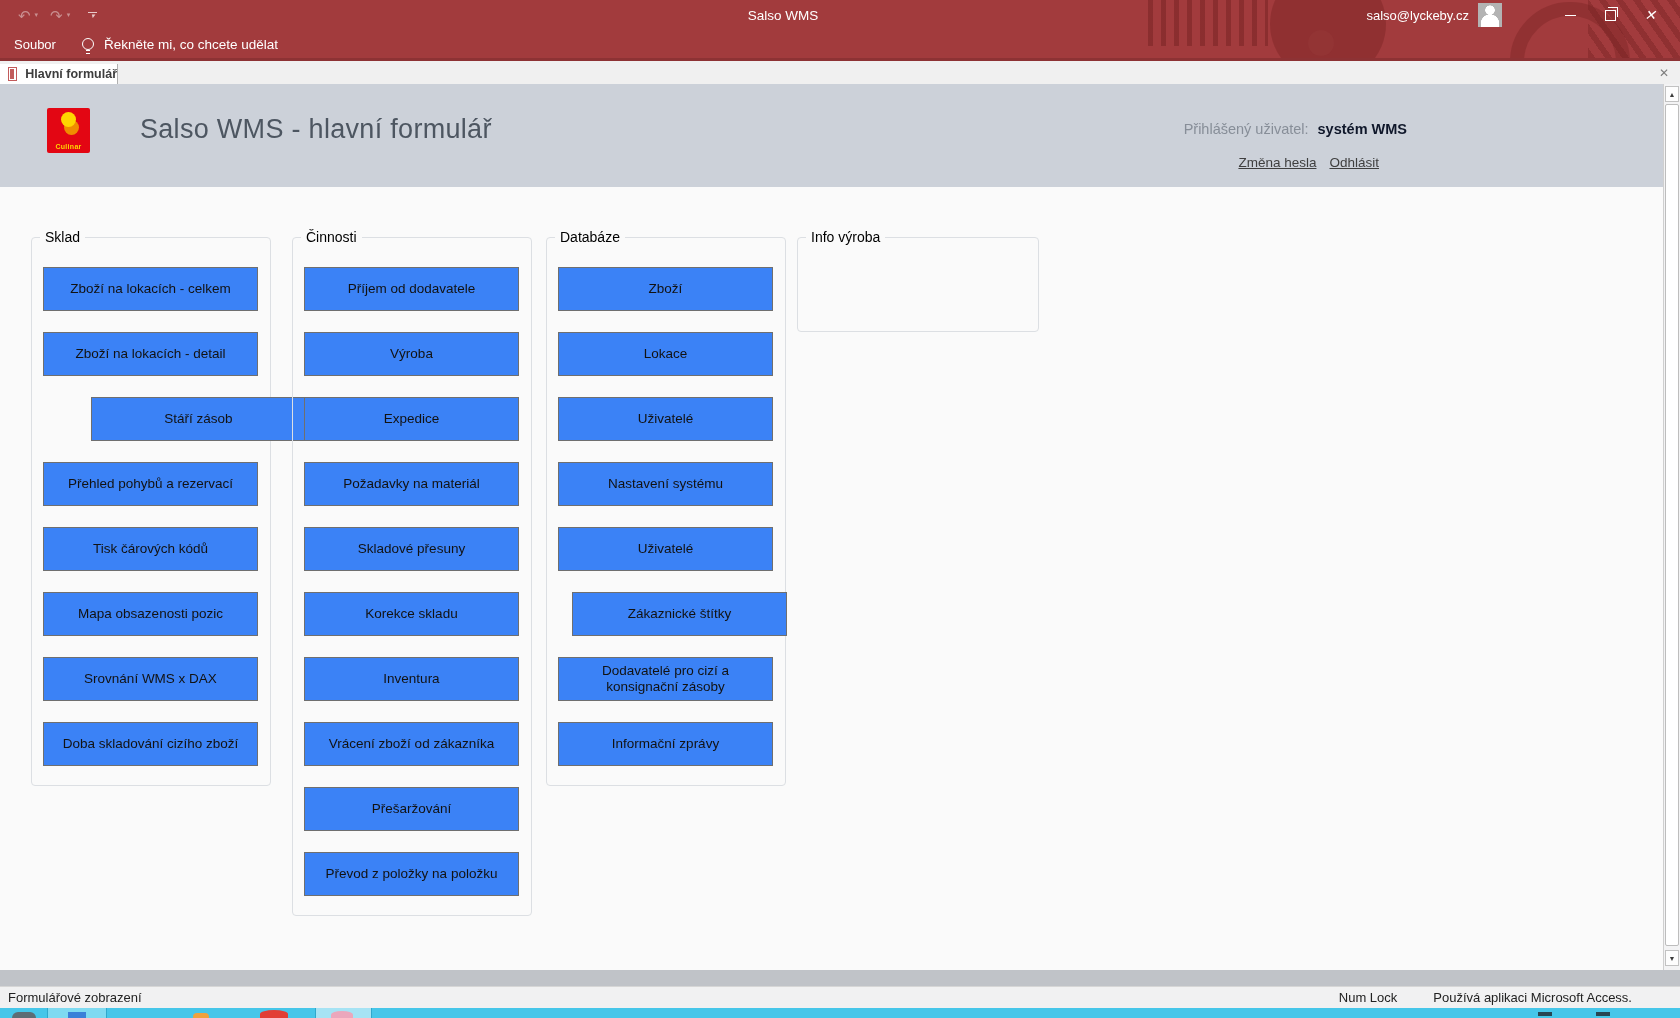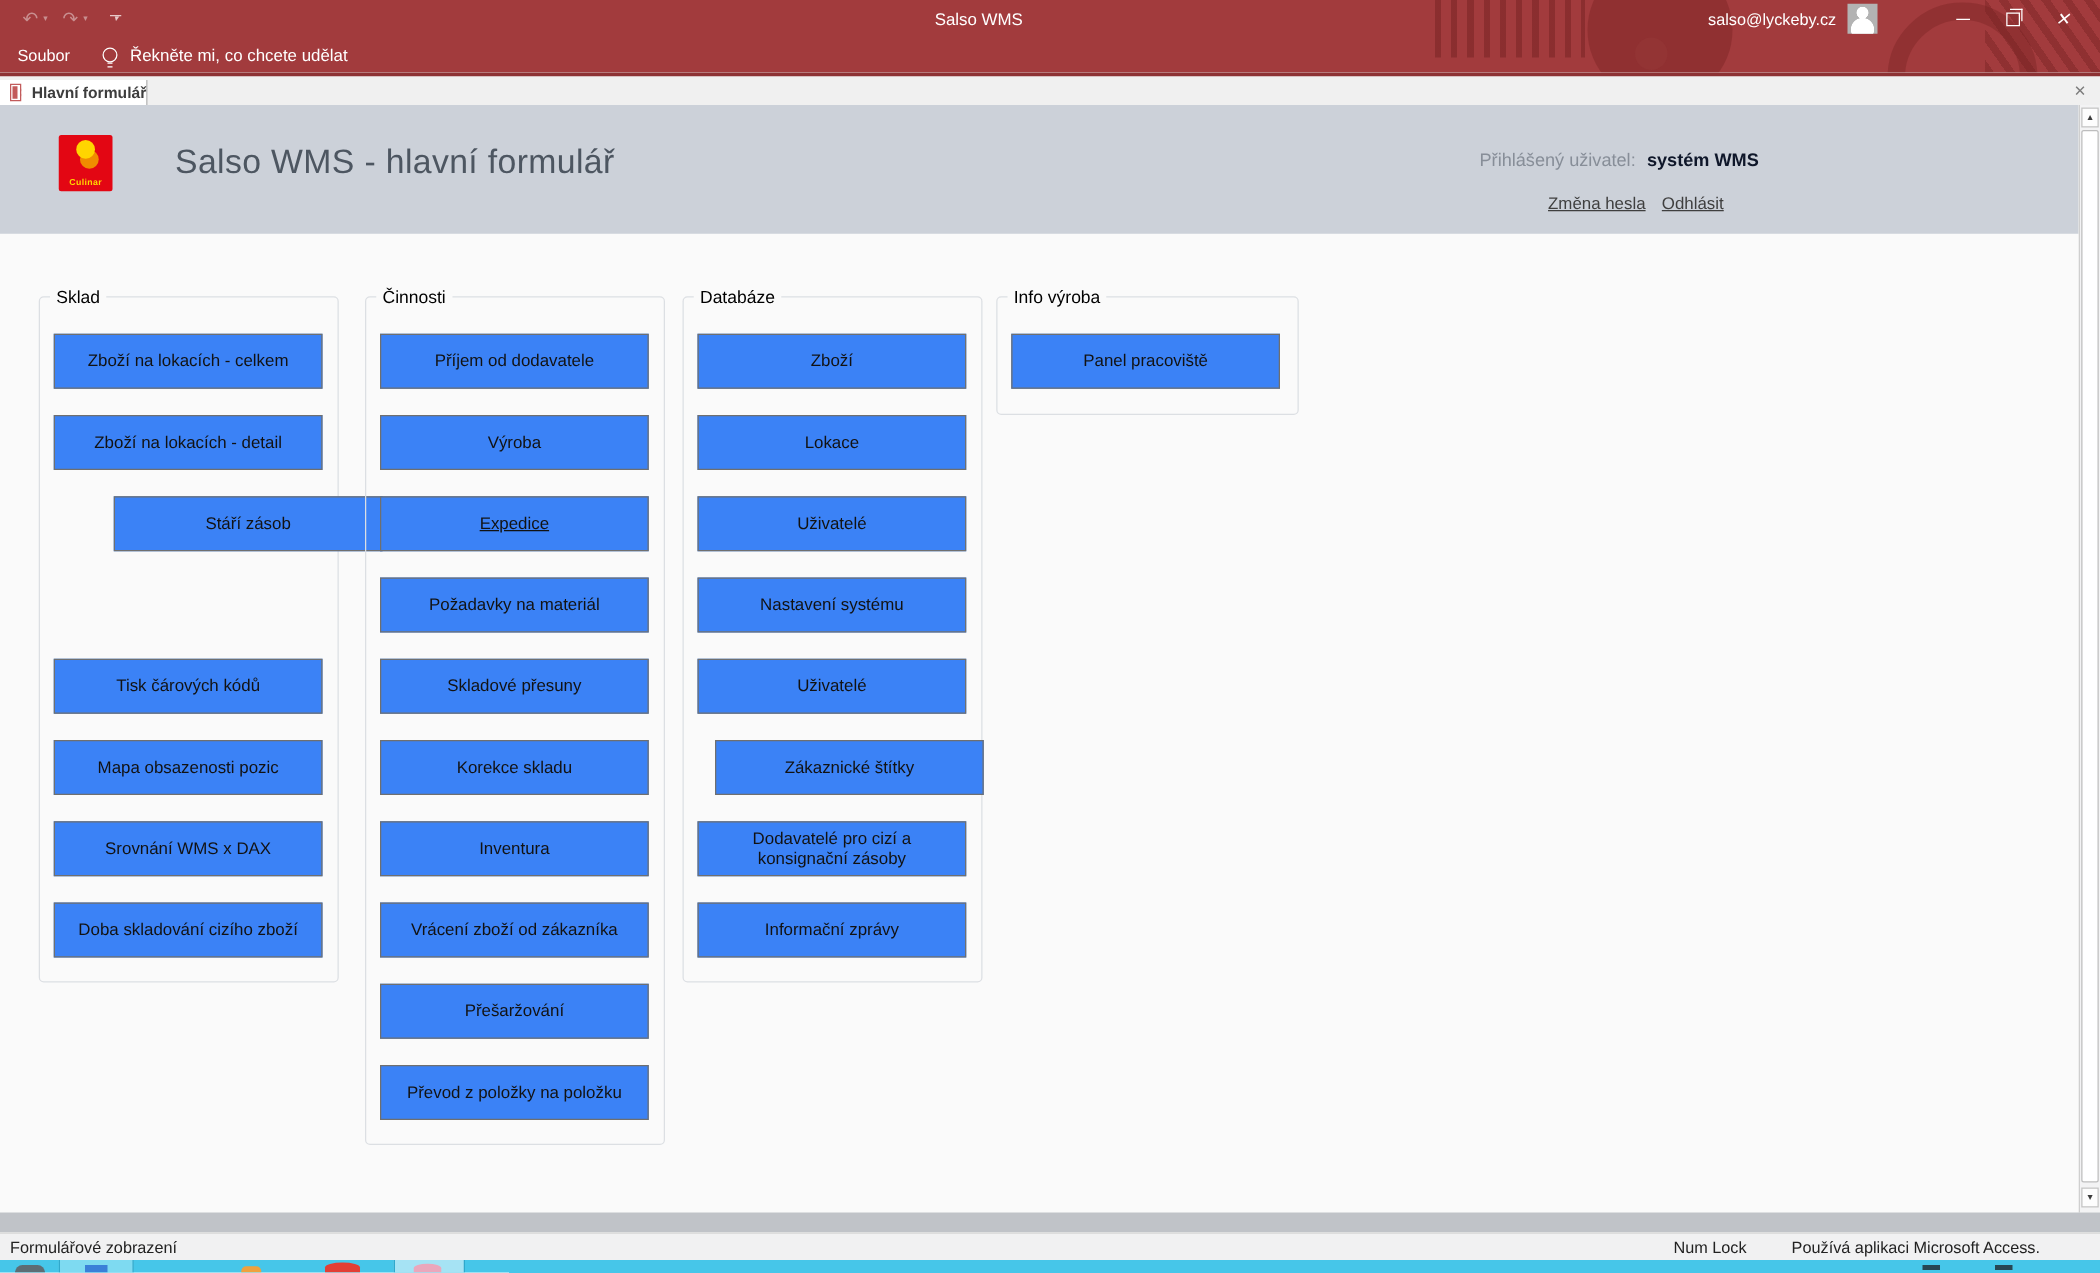"Panel pracoviště" button.form-btn { html: <button>Panel pracoviště</button> -> none }
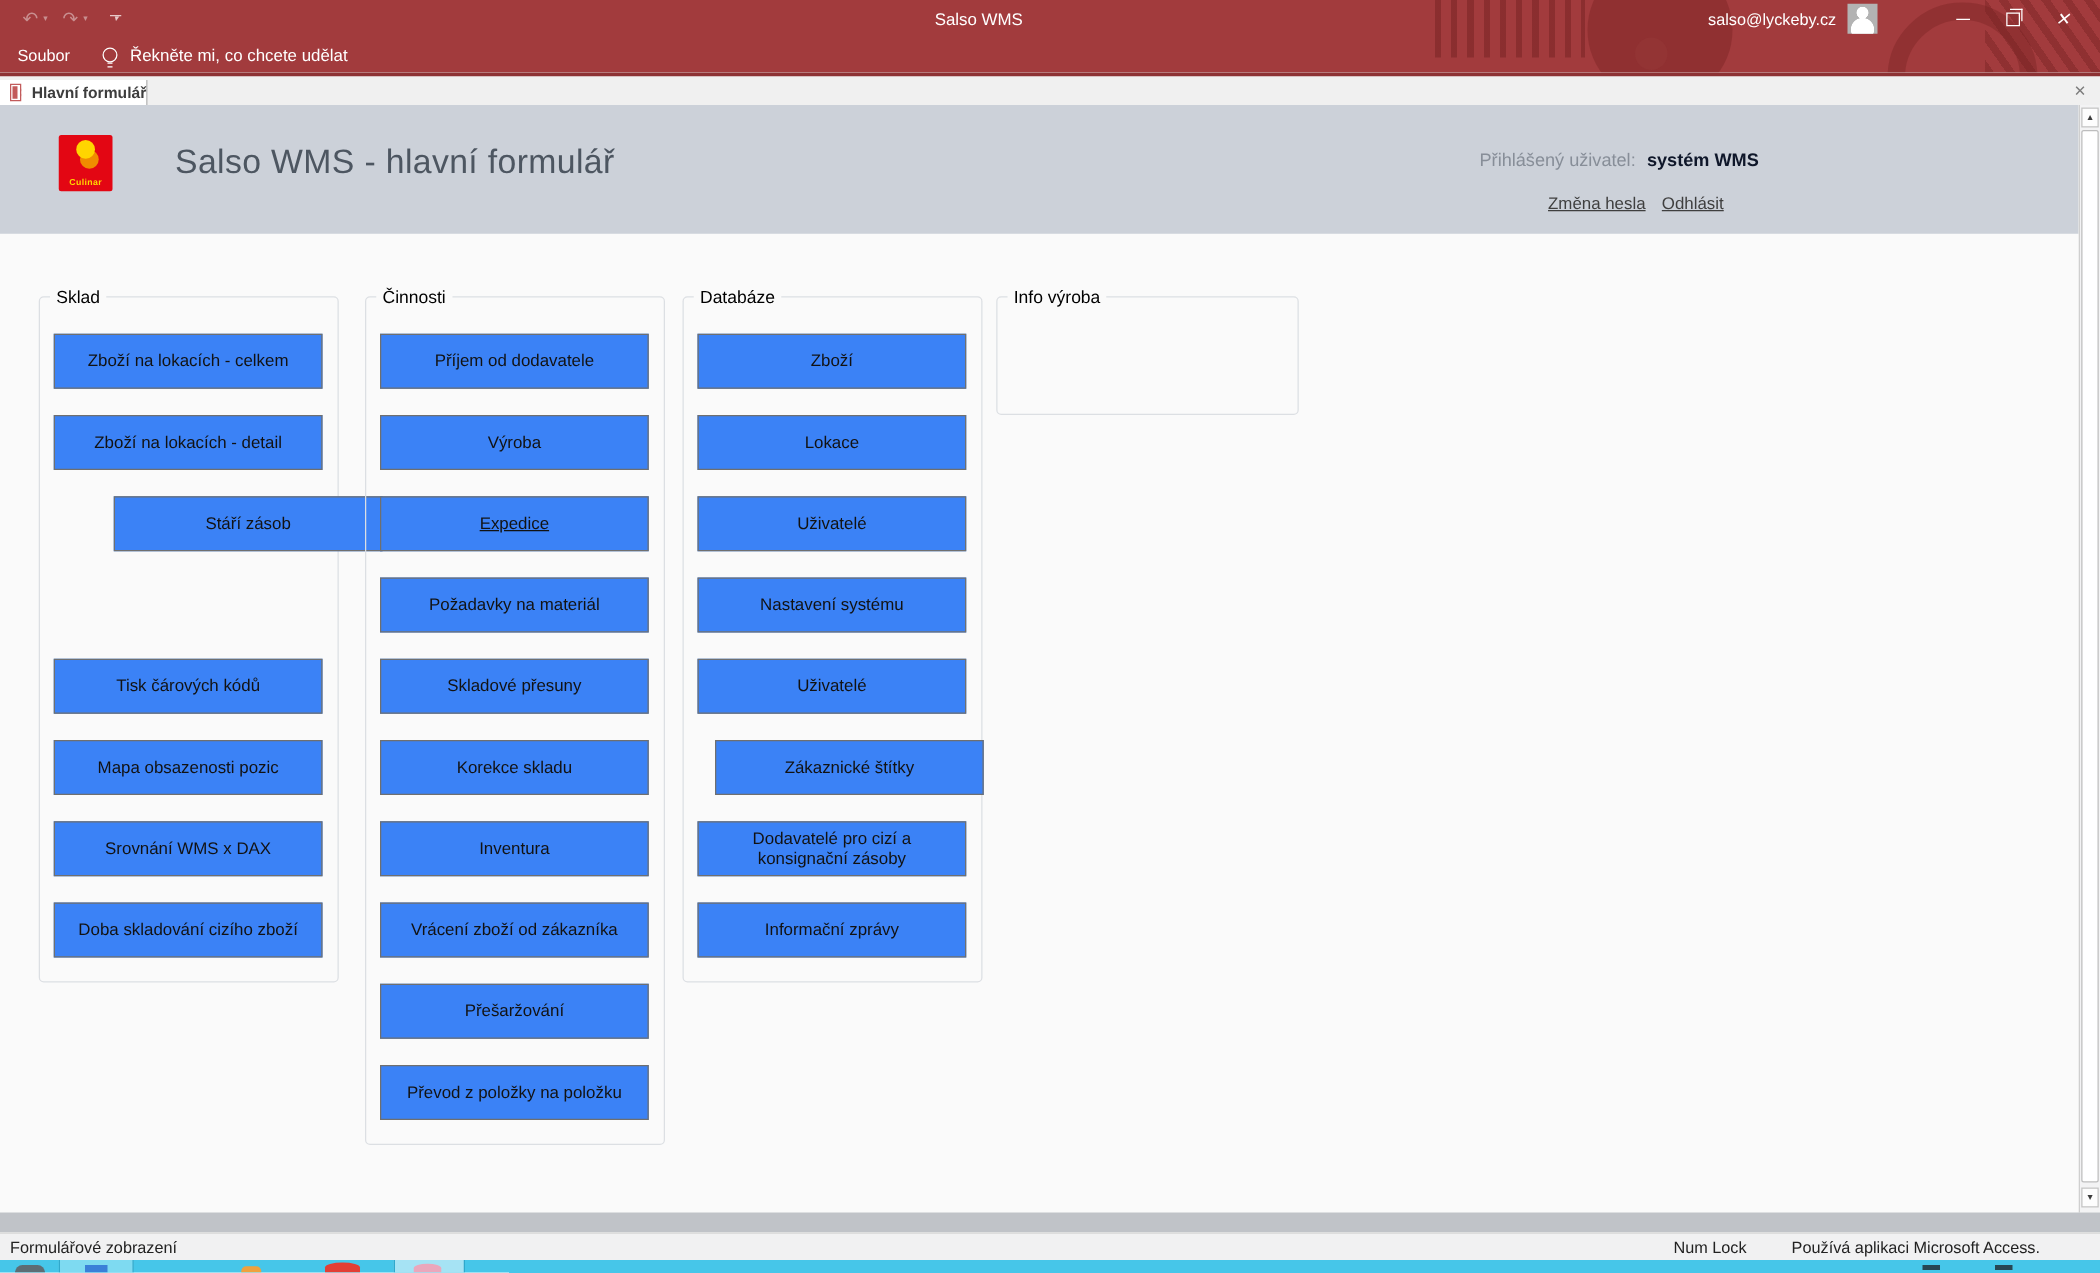"Expedice" button.form-btn { text-decoration: underline -> none }
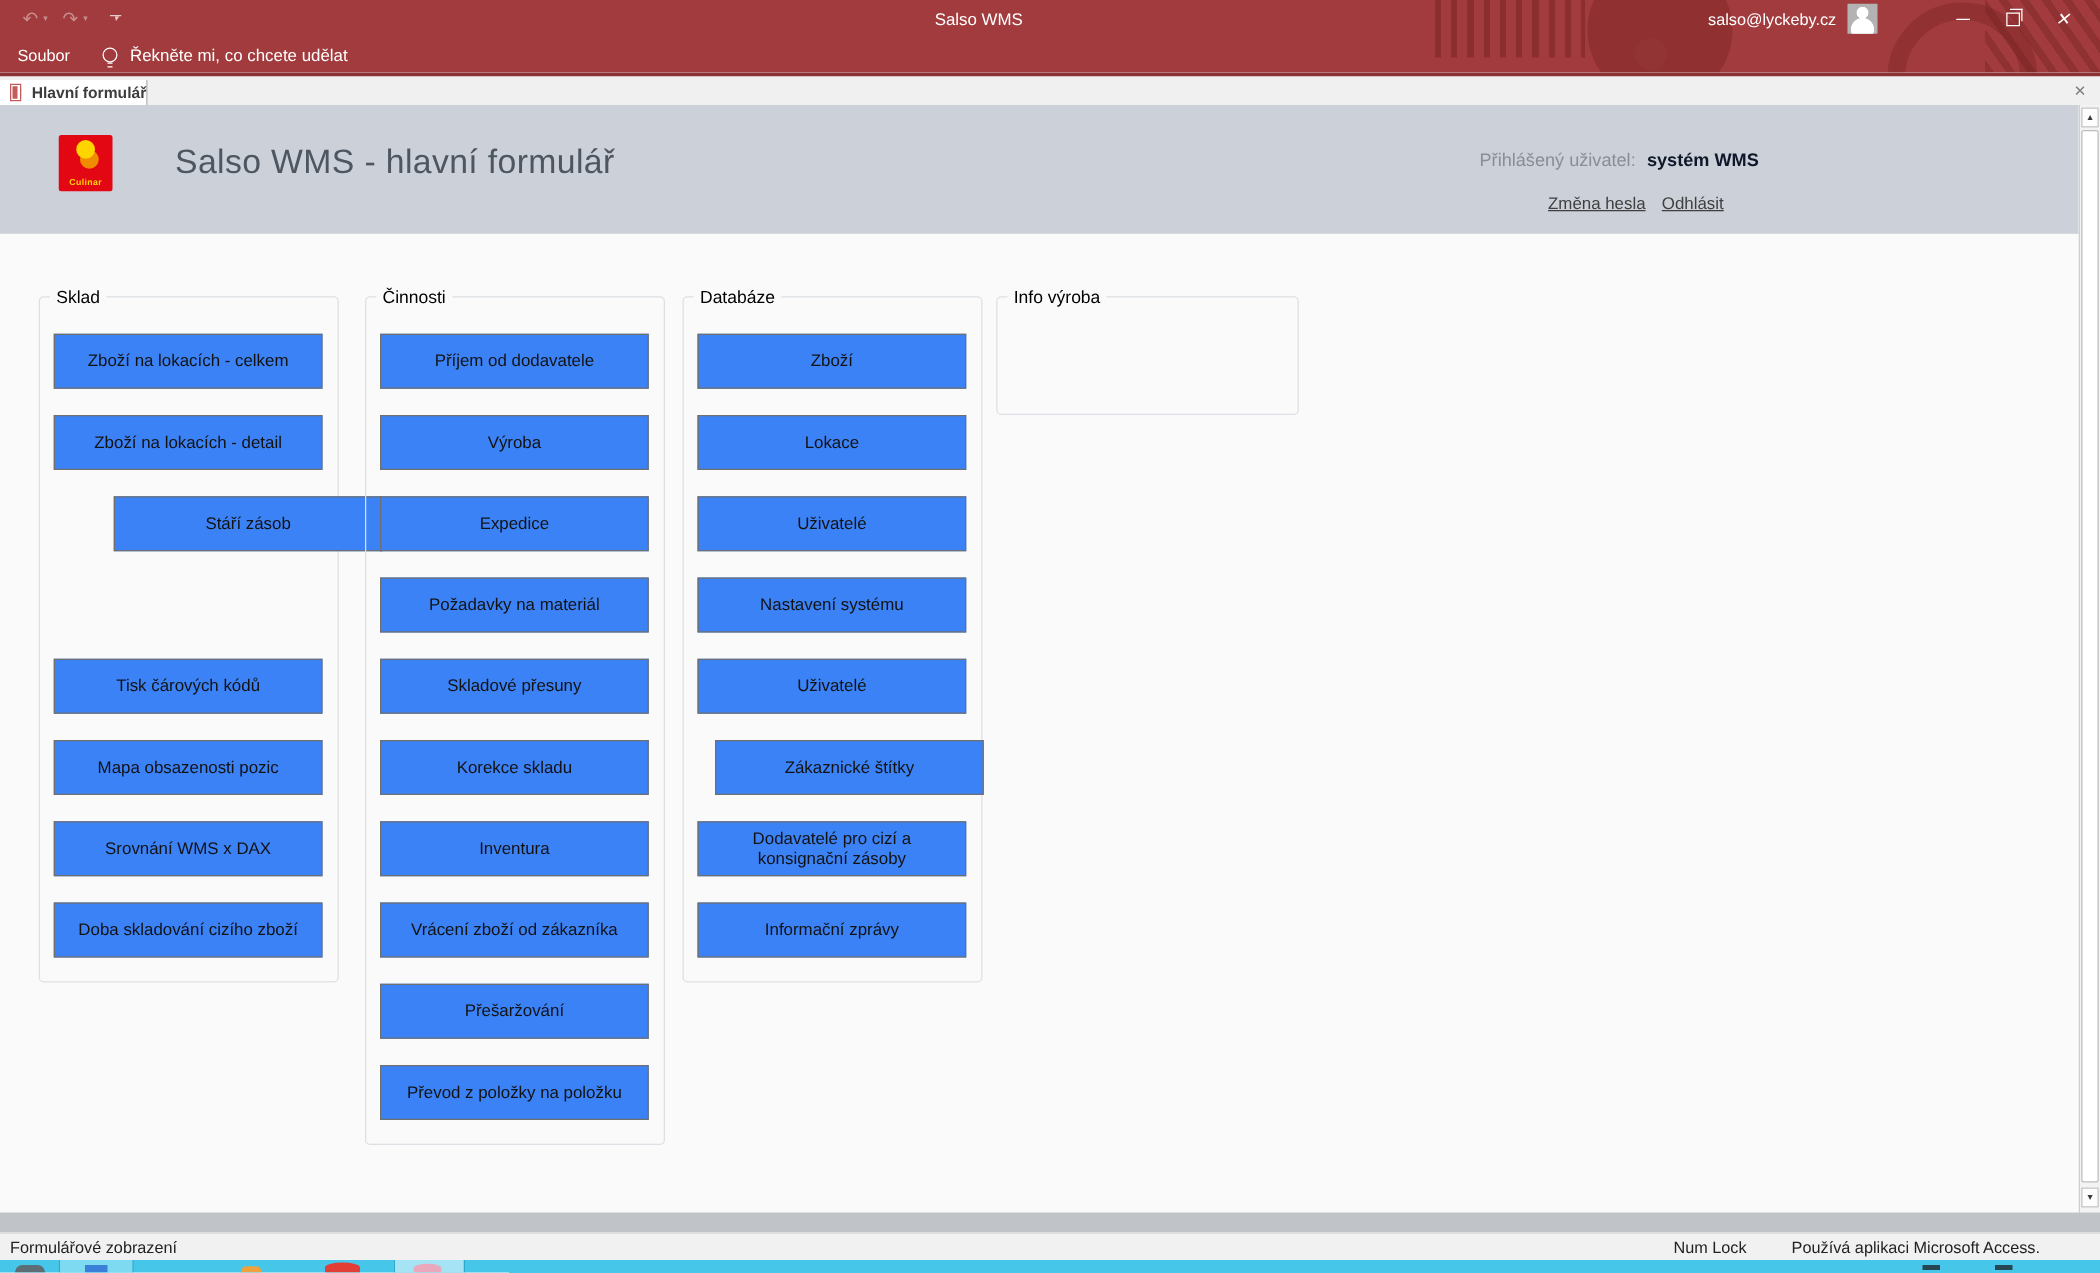"Přehled pohybů a rezervací" button.form-btn { html: none -> <button>Přehled pohybů a rezervací</button> }
